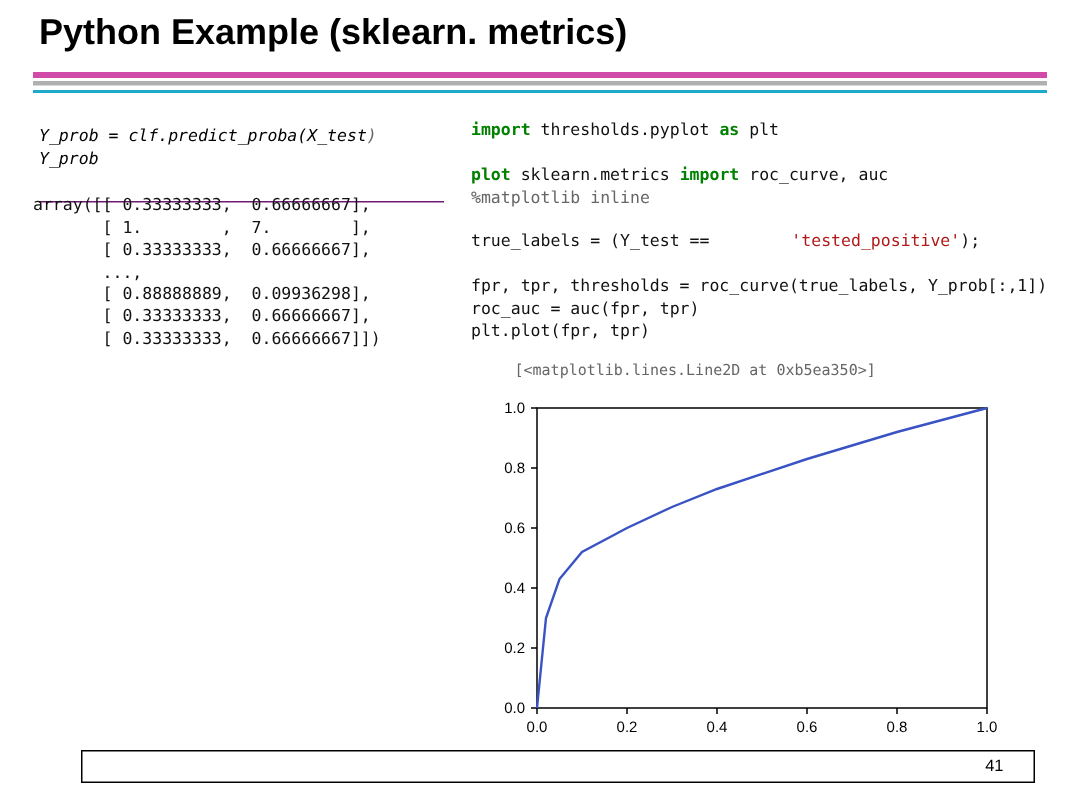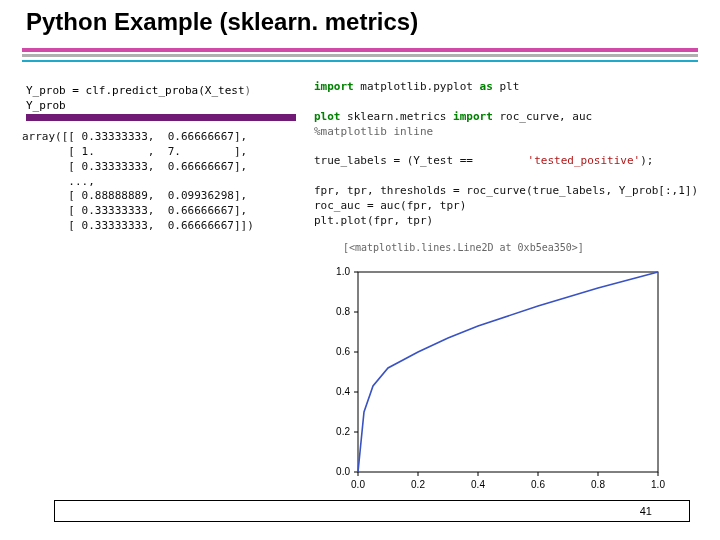"Y_prob = clf.predict_proba(X_test)" .left-code { border-bottom: 7px solid #701a75 -> 1px solid #701a75; font-style: none -> italic; padding-bottom: 0 -> 20px }
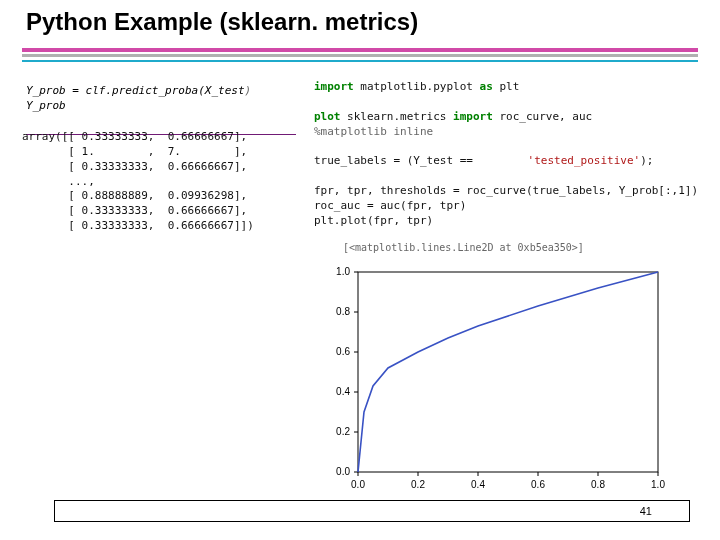"matplotlib.pyplot" span { text: matplotlib.pyplot -> thresholds.pyplot }
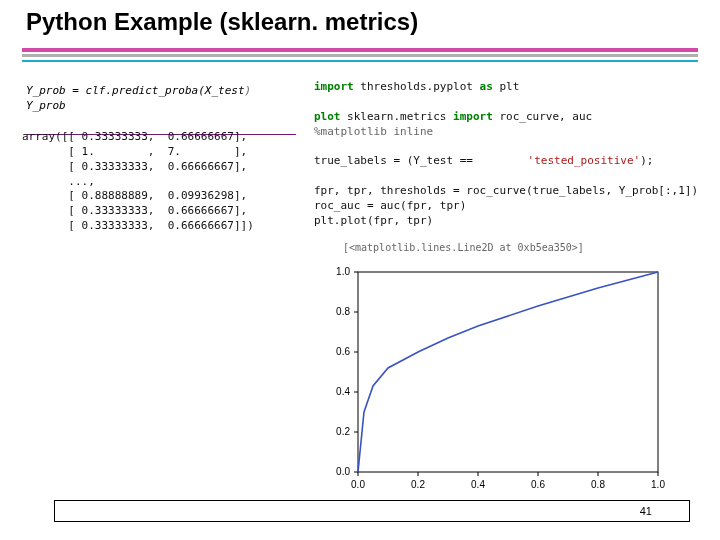"41" .page-footer { padding-right: 37px -> 20px }
